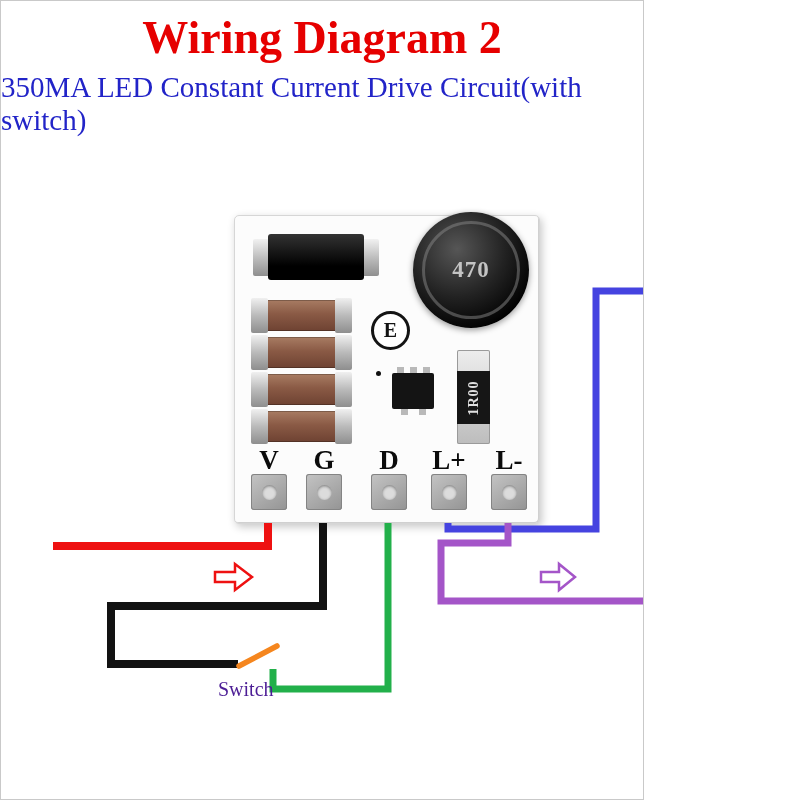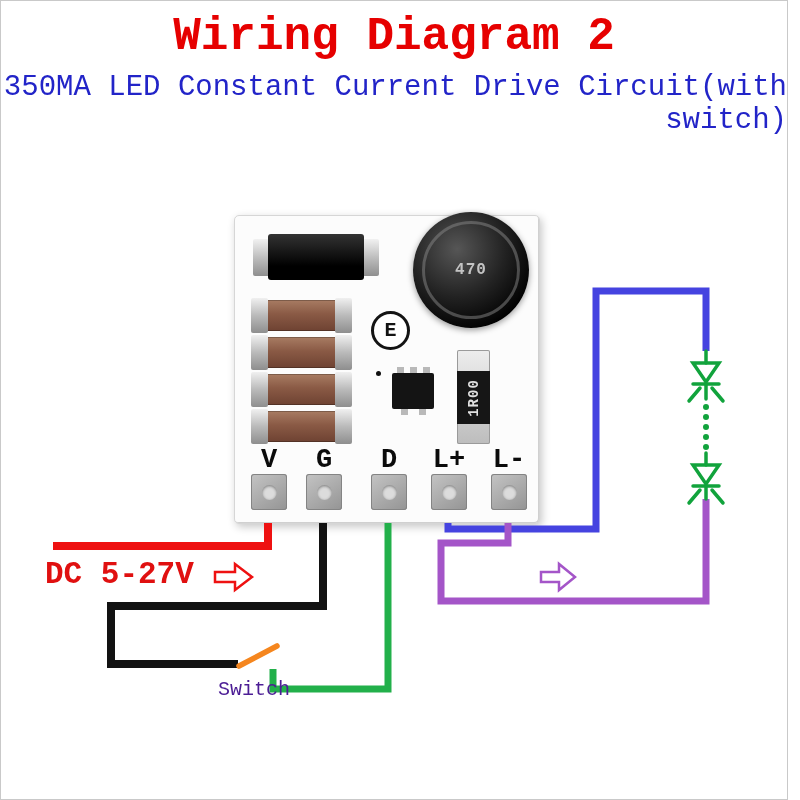"Wiring Diagram 2" .page { font-family: Liberation Mono, monospace -> Liberation Serif, serif; width: 788px -> 644px }
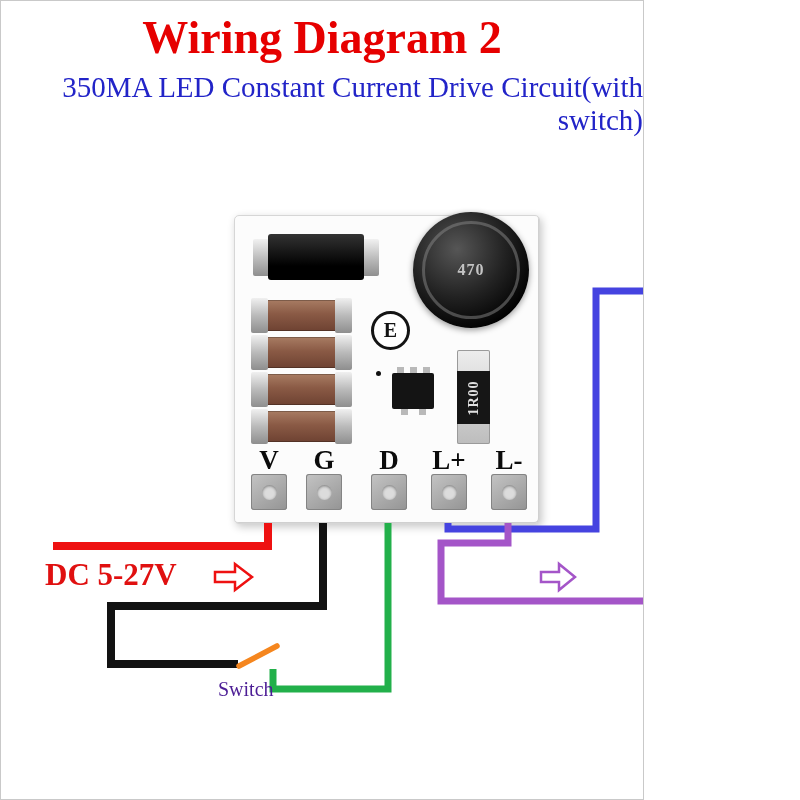"350MA LED Constant Current Drive" .subtitle { text-align: right -> left }
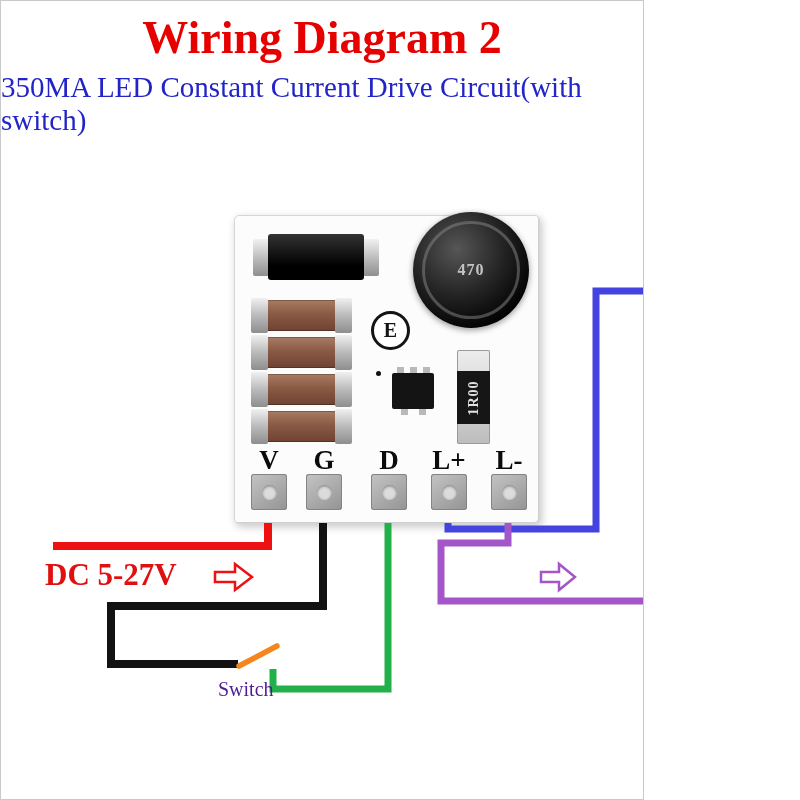"470" .ind-label { font-size: 16px -> 23px }
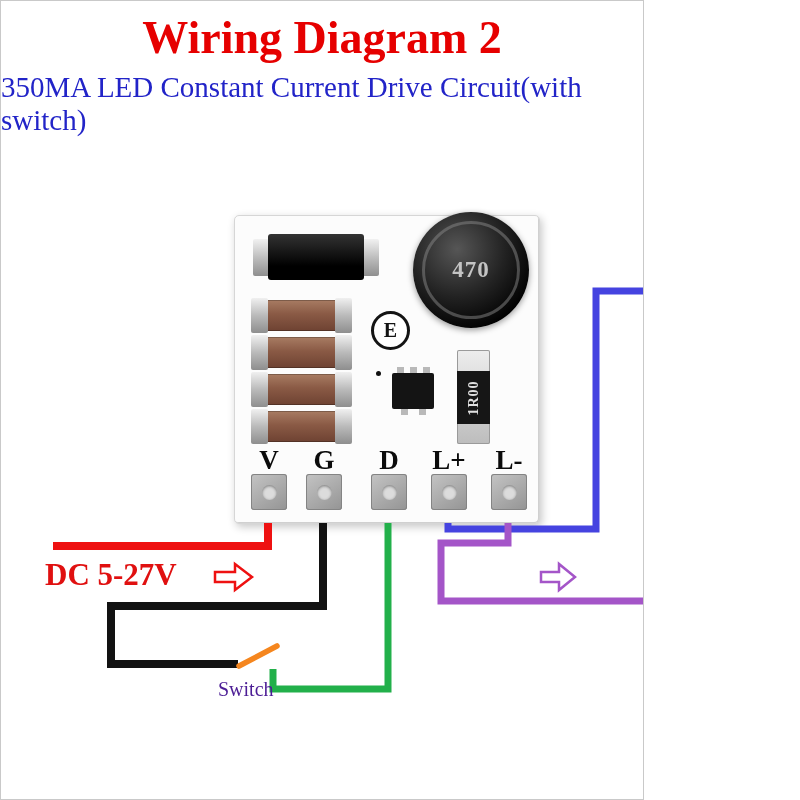"DC 5-27V" div.dc-label { html: <div>DC 5-27V</div> -> none }
